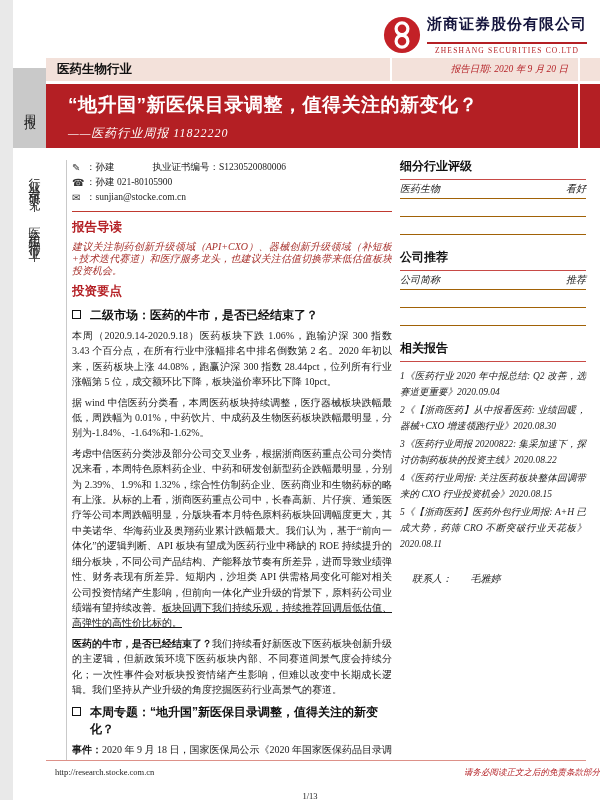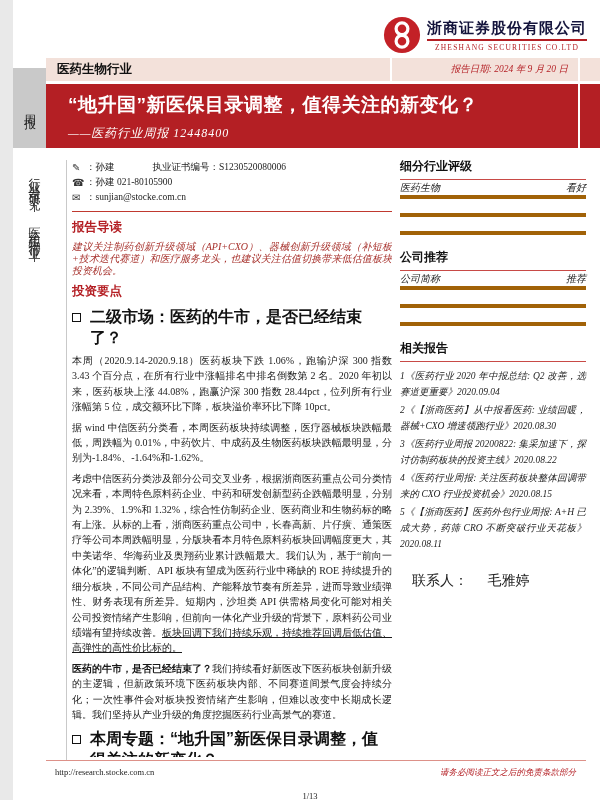"浙商证券股份有限公司" .logo-cn { padding-bottom: 1px -> 8px }
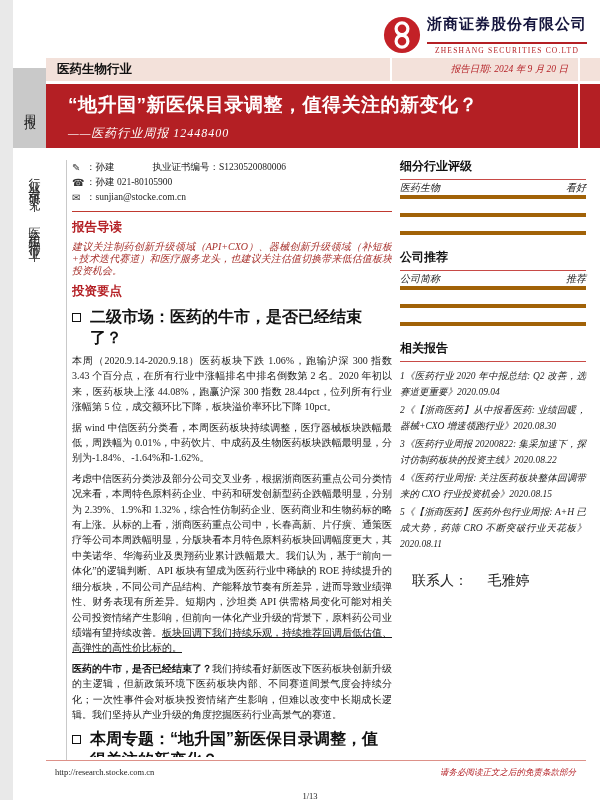"报告日期: 2024 年 9 月" span.date { text: 2024 -> 2020 }
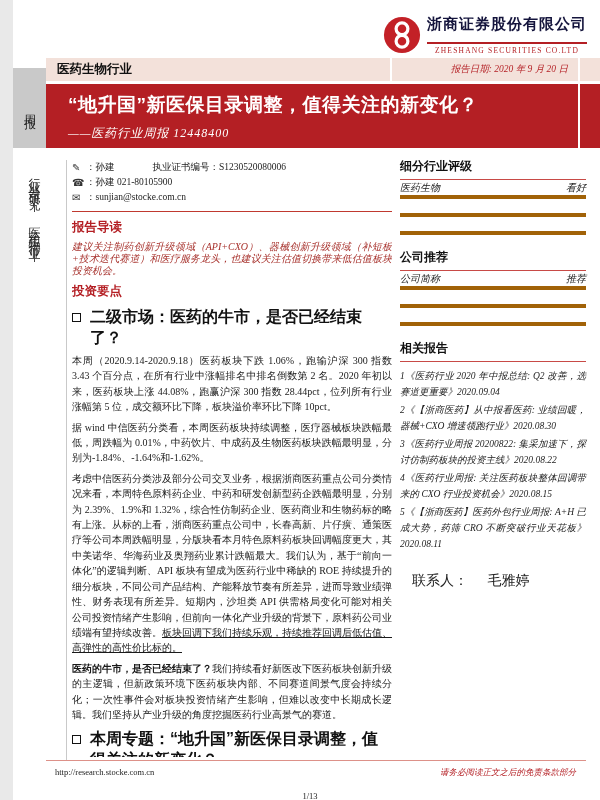"——医药行业周报 12448400" div.title-sub { text: 12448400 -> 11822220 }
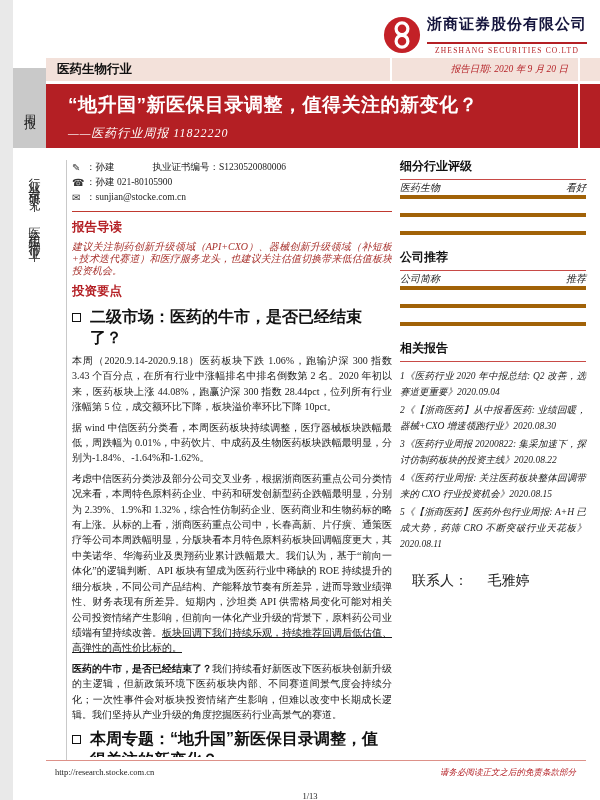"医药生物" .rtable .trow { border-bottom: 4px solid #a16207 -> 1px solid #a16207 }
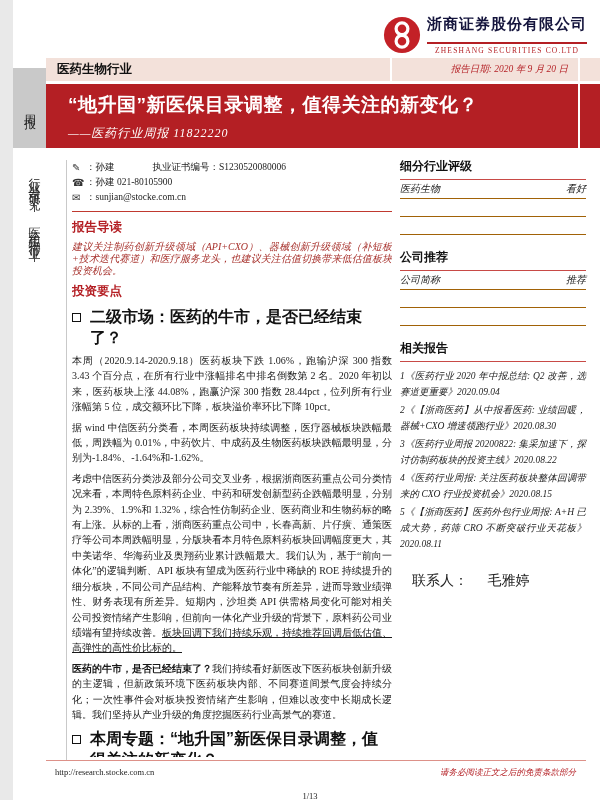"二级市场：医药的牛市，是否已经结束了？" .bullet-title { font-size: 16px -> 12px }
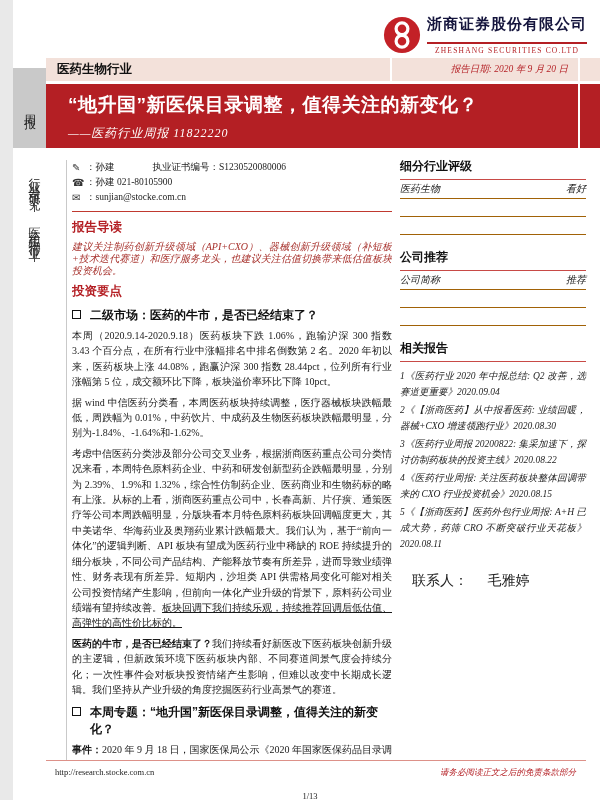"联系人： 毛雅婷" .contact { font-size: 14px -> 10px; font-style: none -> italic }
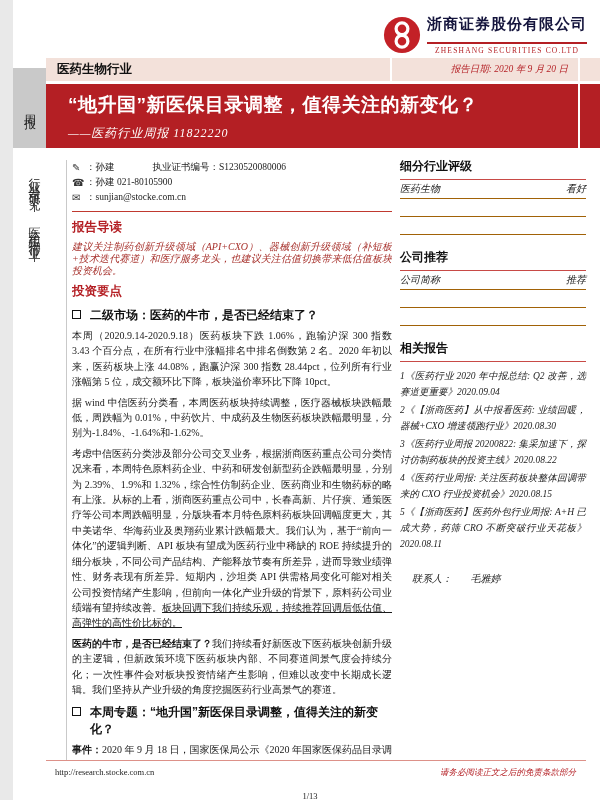"请务必阅读正文之后的免责条款部分" .footer-disc { right: 24px -> 0 }
